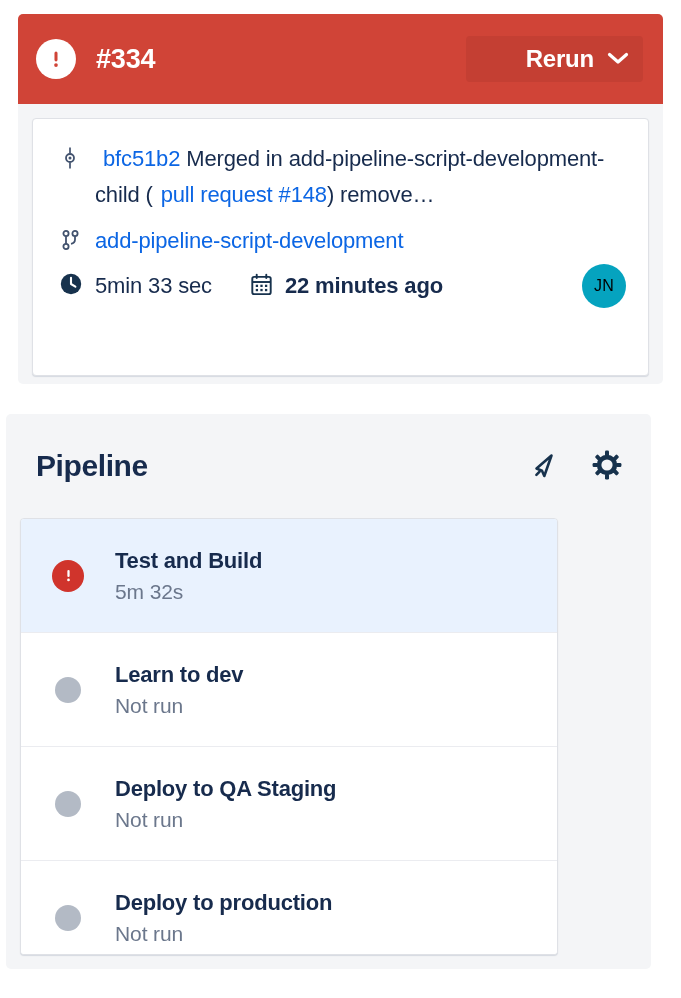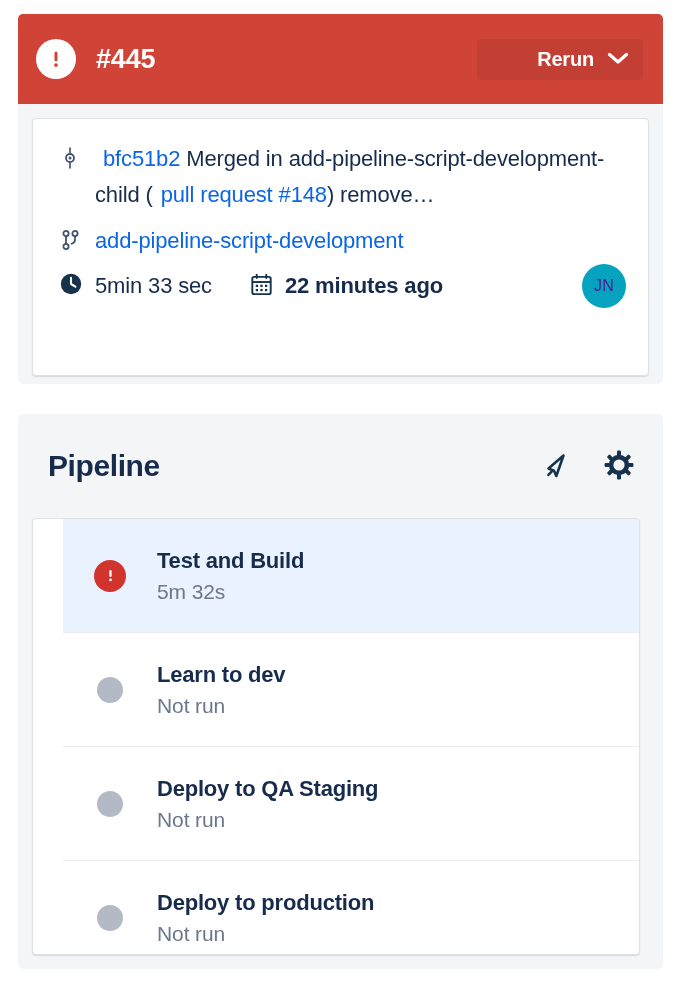"#445" span.build-number { text: 445 -> 334 }
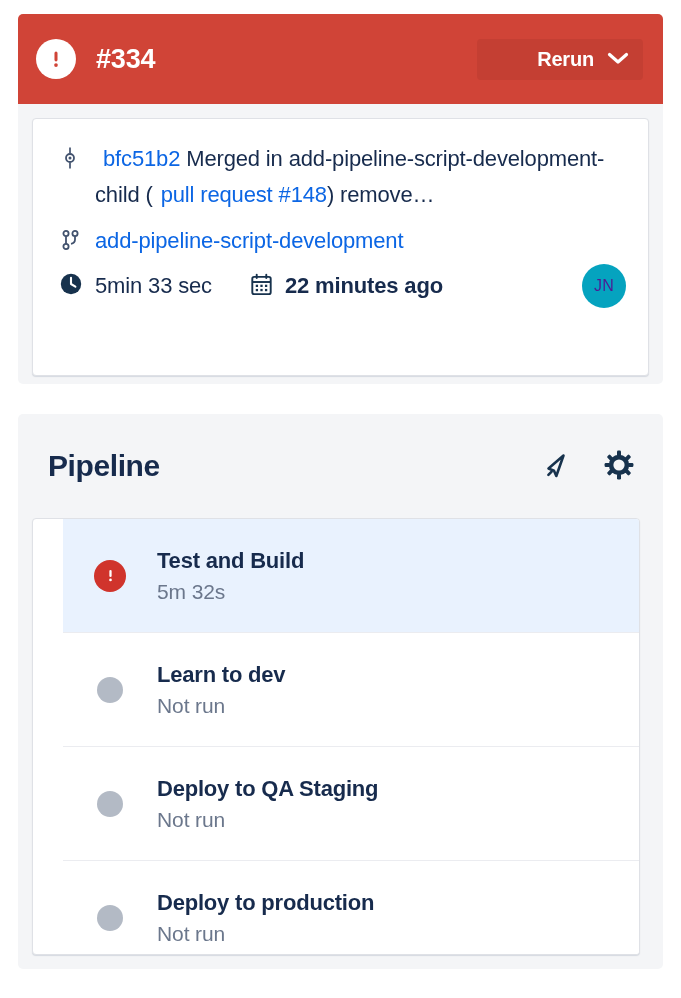"Rerun" .rerun-label { font-size: 20px -> 24px }
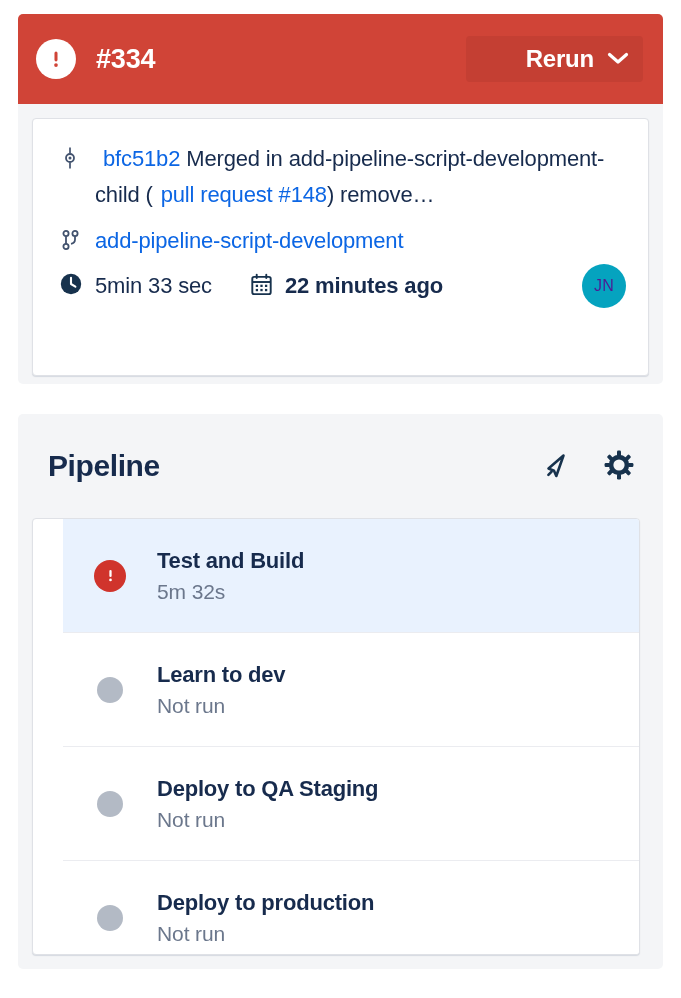"JN" .avatar { color: #4c1d95 -> #000000 }
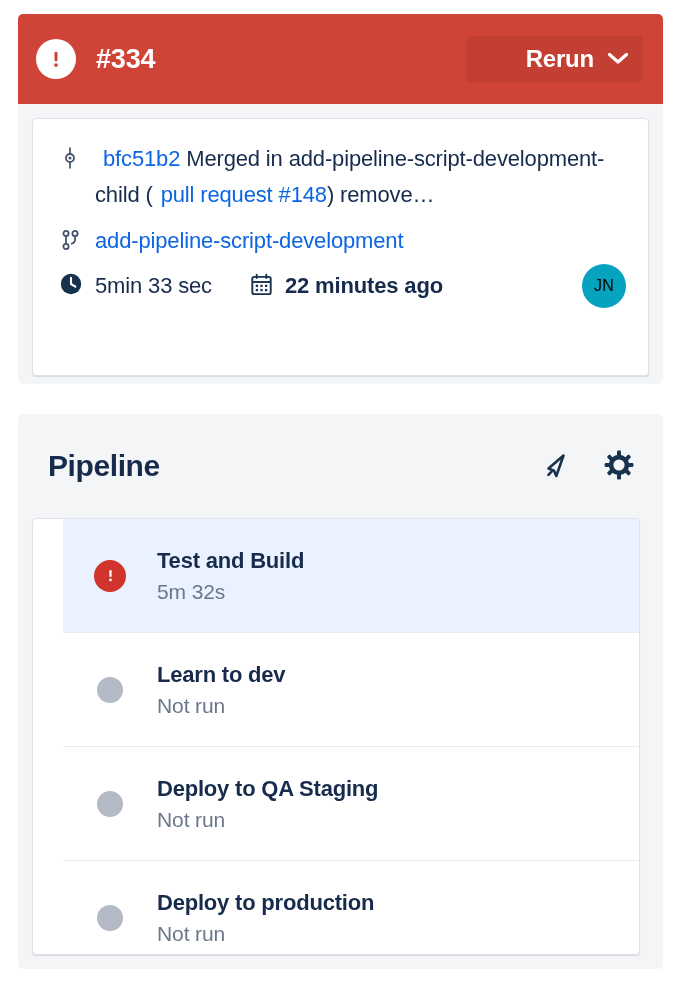"Pipeline" #pipeline-shell { left: 18px -> 6px }
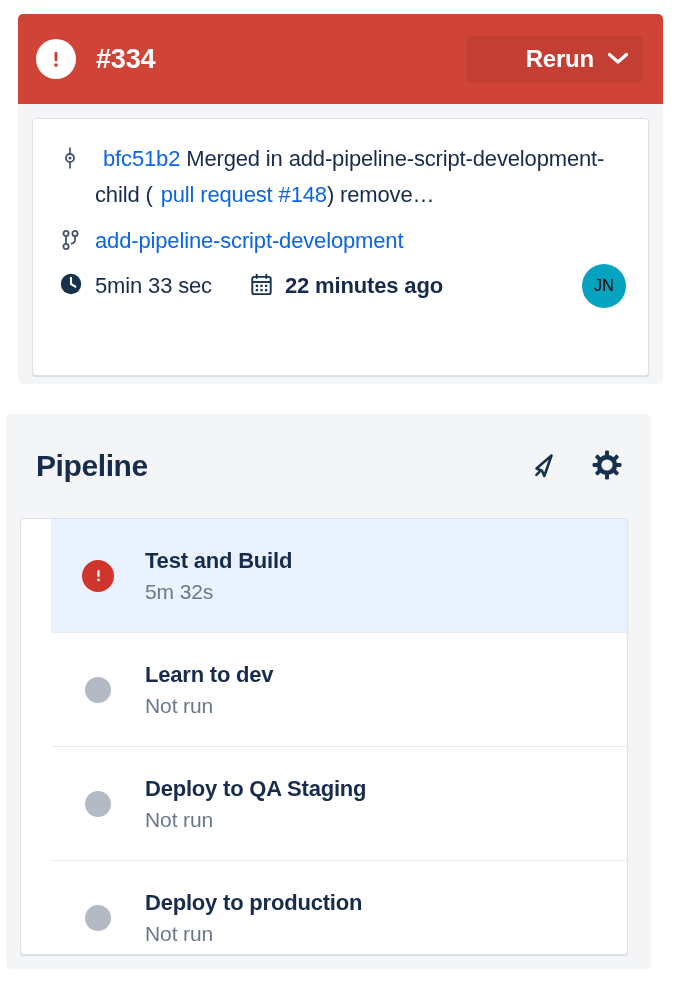"Test and Build" #pipeline-inner { padding-left: 30px -> none; width: 608px -> 538px }
